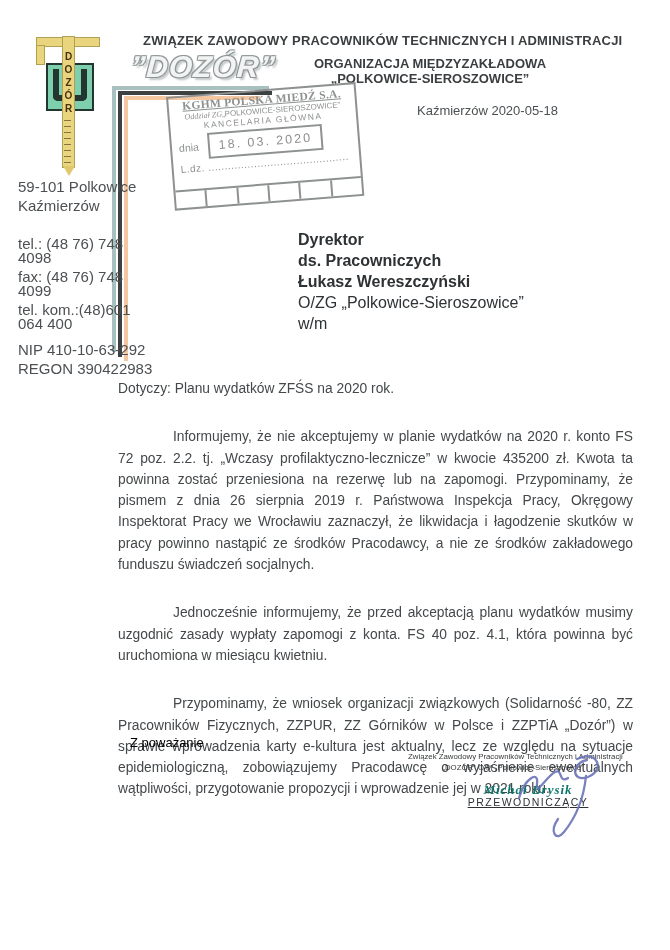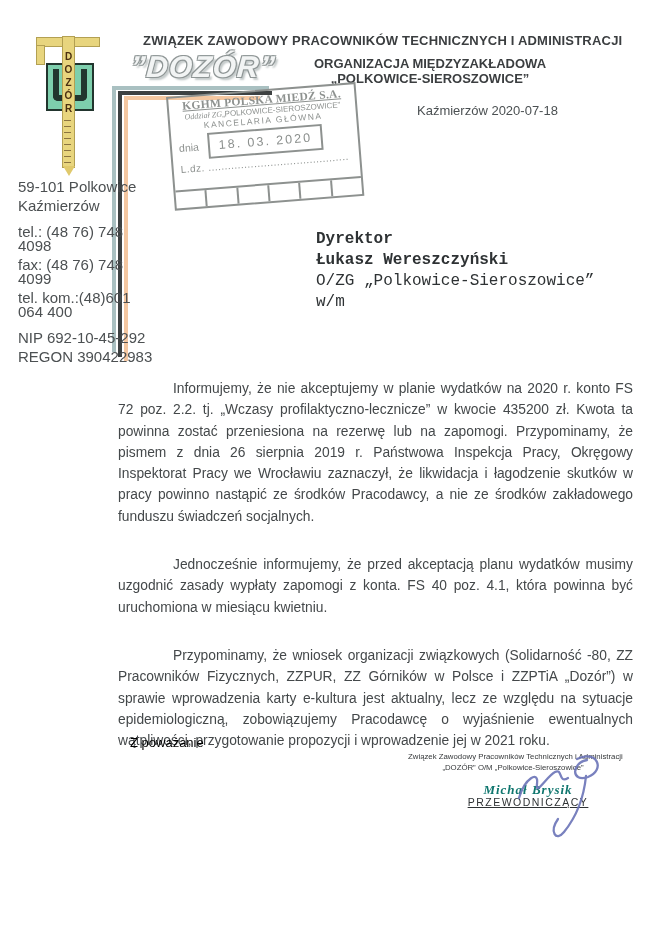"Kaźmierzów 2020-07-18" div.abs { text: 2020-07-18 -> 2020-05-18 }
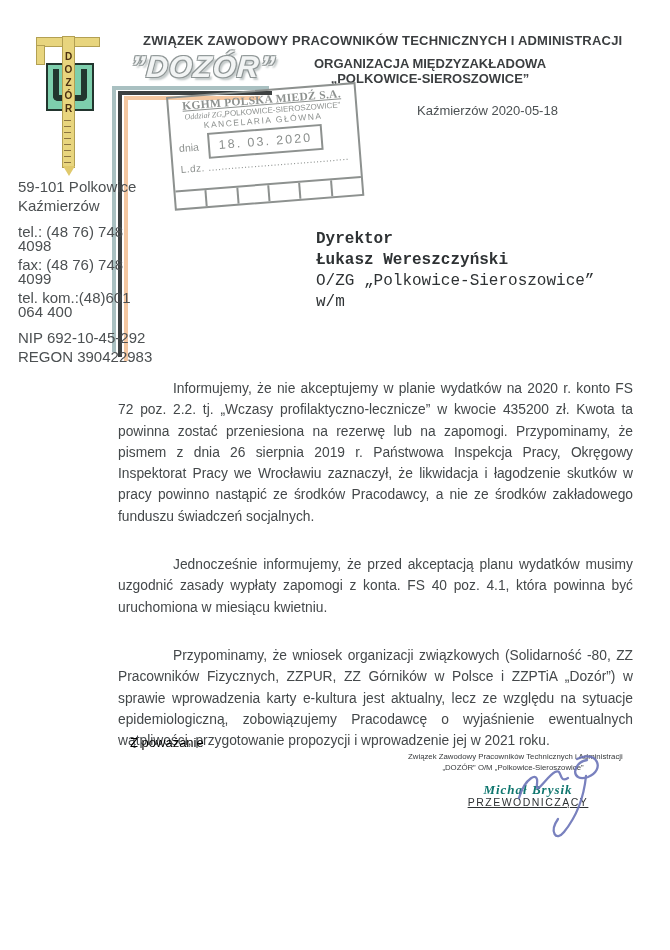"tel.: (48 76) 748 4098" .sender .g1 { margin-top: 12px -> 24px }
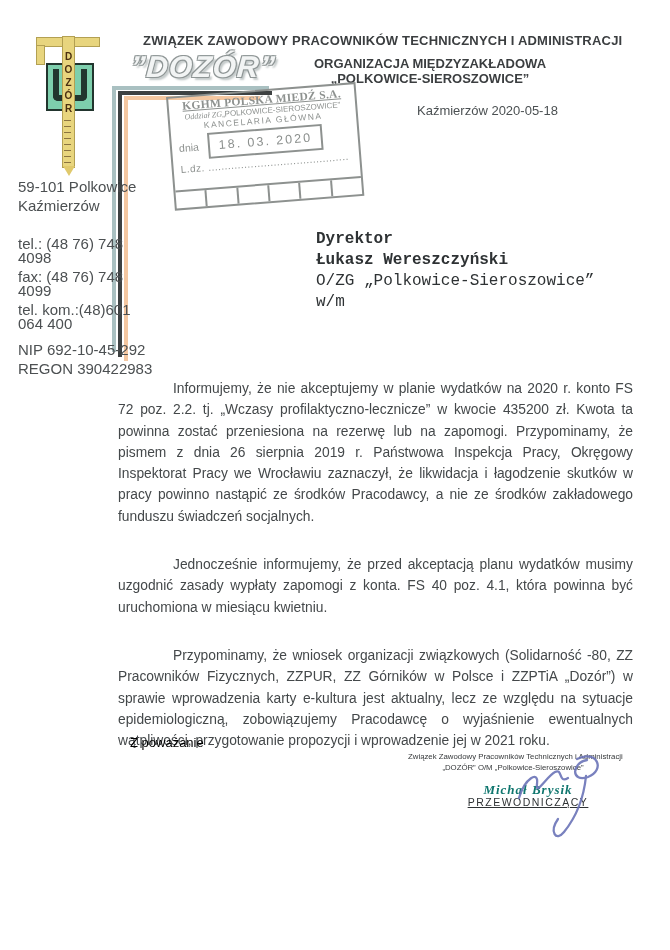"Dyrektor" .recipient { font-family: Liberation Mono, monospace -> Liberation Sans, sans-serif; left: 316px -> 298px }
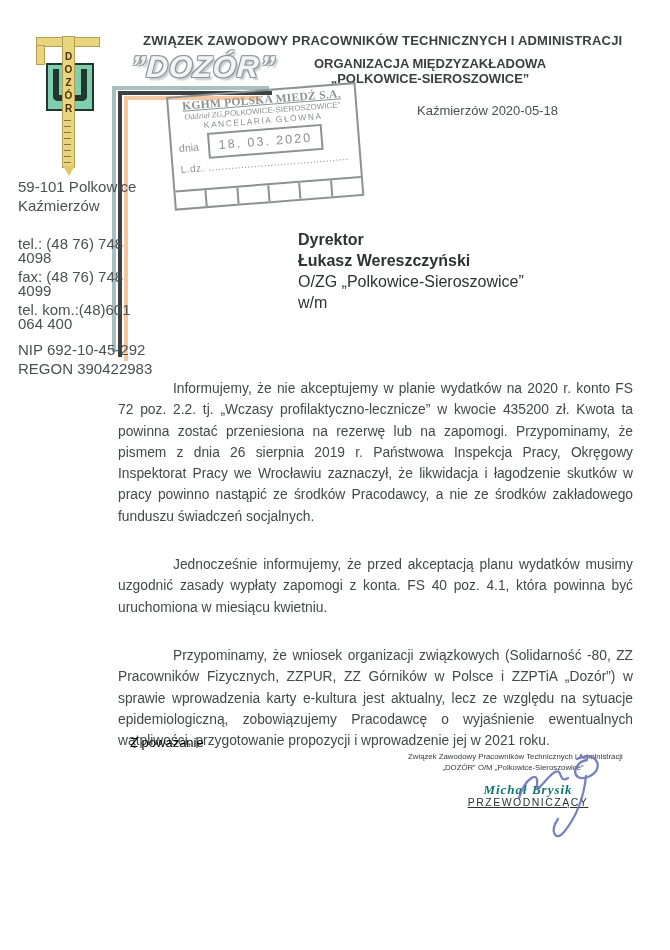"ds. Pracowniczych" div.b { html: none -> <div>ds. Pracowniczych</div> }
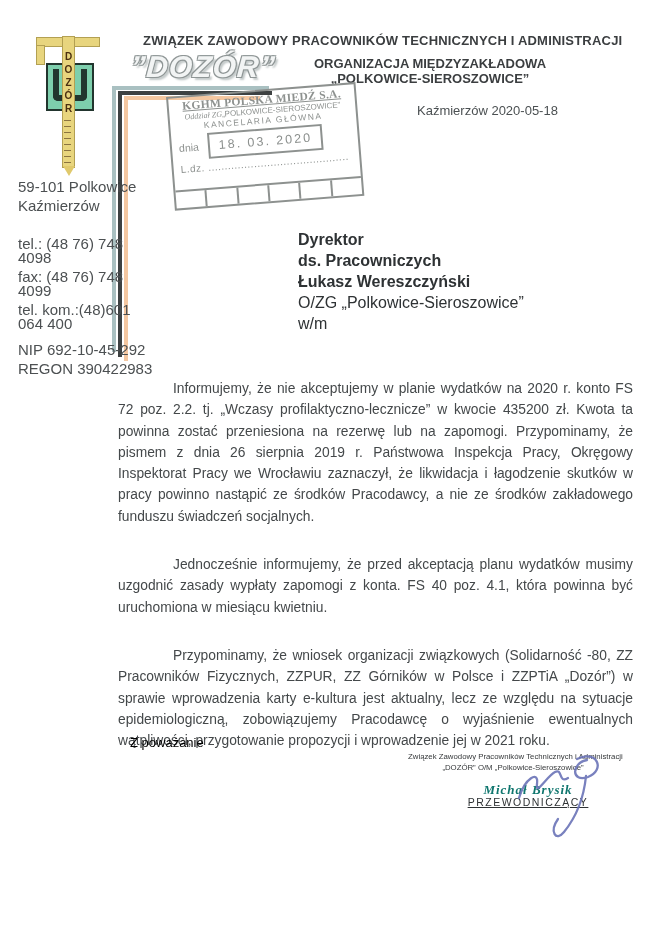"NIP 692-10-45-292" div.g2 { text: 692-10-45-292 -> 410-10-63-292 }
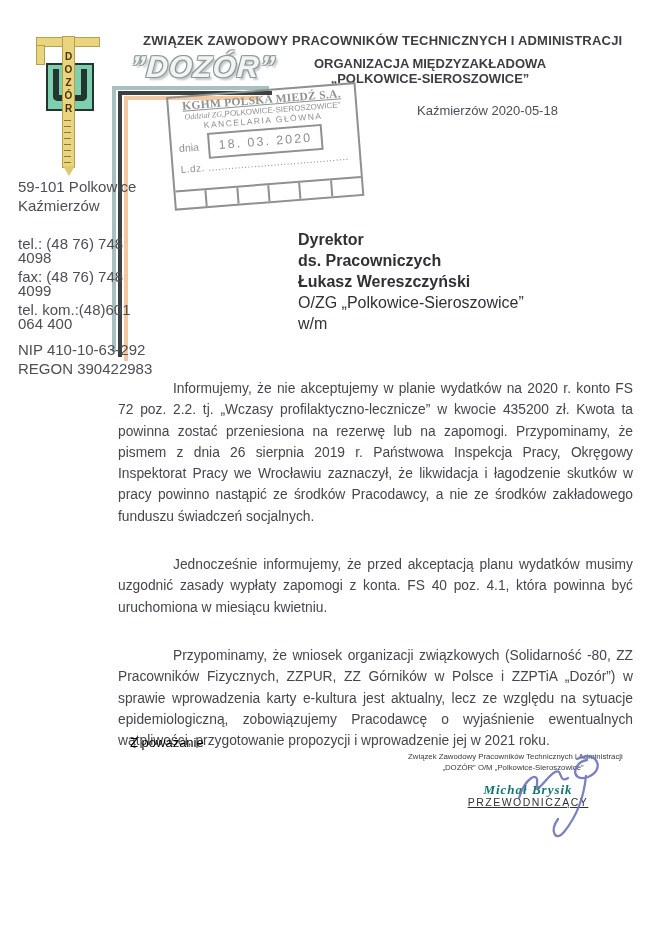"Dotyczy: Planu wydatków ZFŚS na" p.subject { html: none -> <p>Dotyczy: Planu wydatków ZFŚS na 2020 rok.</p> }
